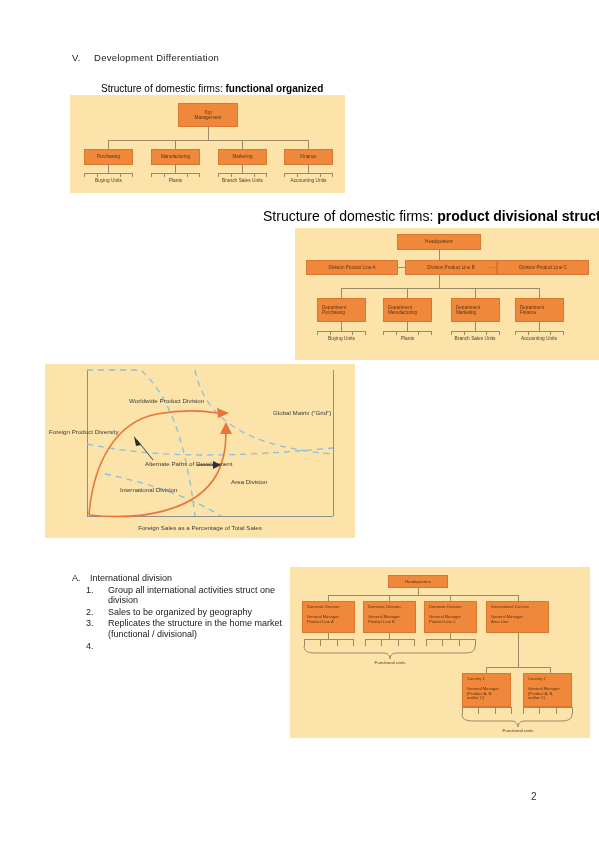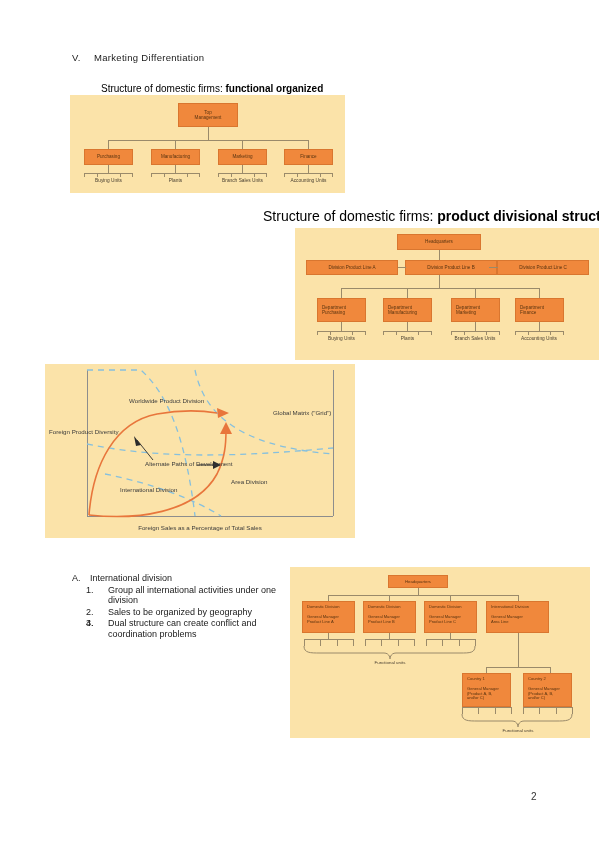"Marketing Differentiation" span.txt { text: Marketing -> Development }
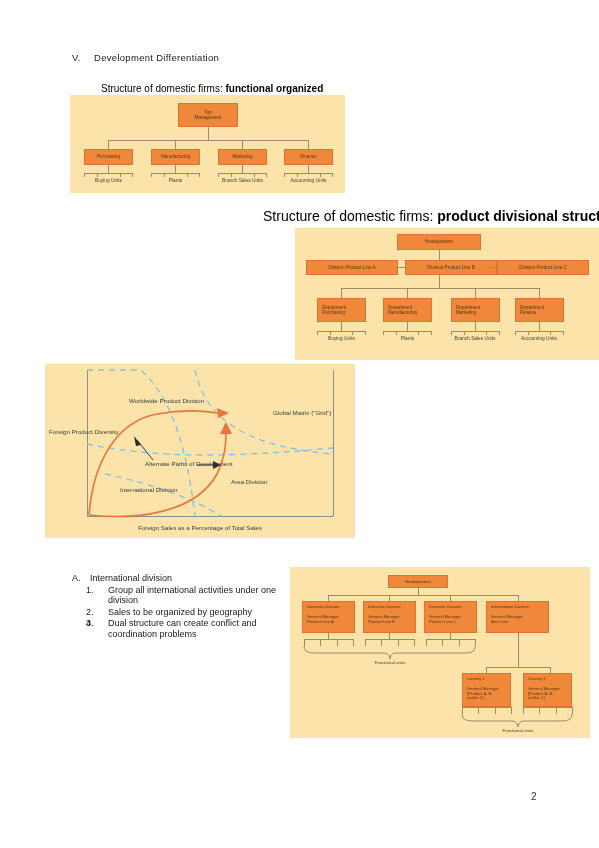"Group all international activities under" span.bd { text: under -> struct }
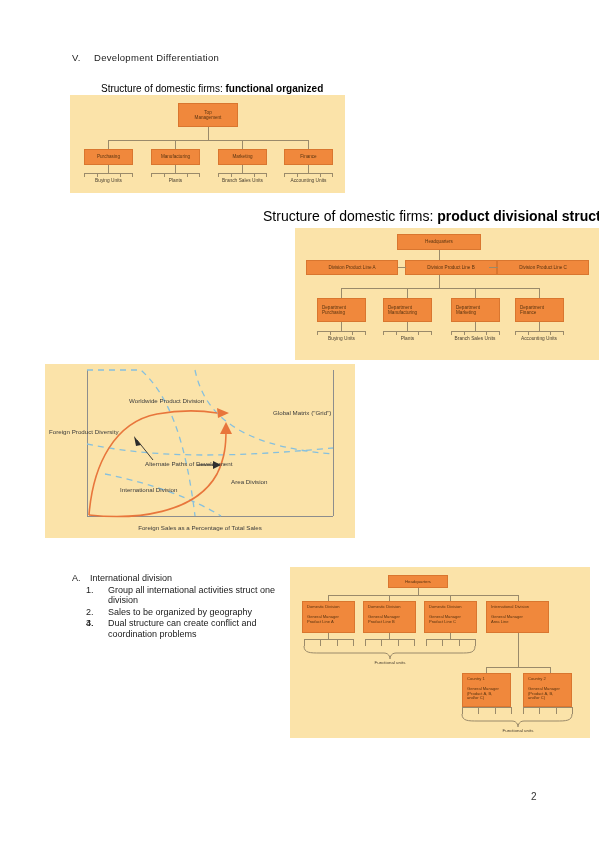"Replicates the structure in the" span.bd { html: none -> <span>Replicates the structure in the home market (functional / divisional)</span> }
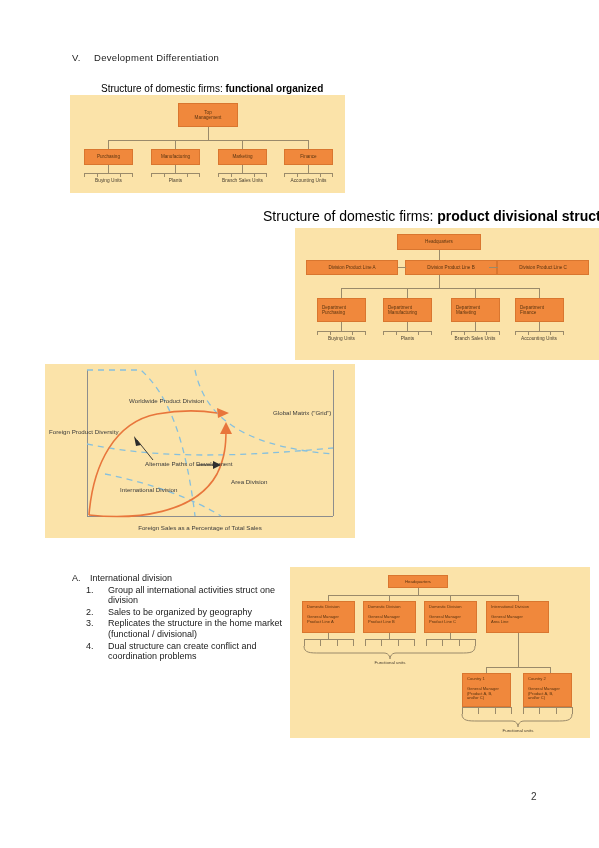"Dual structure can create conflict" span.bd { html: <span>Dual structure can create conflict and coordination problems</span> -> none }
